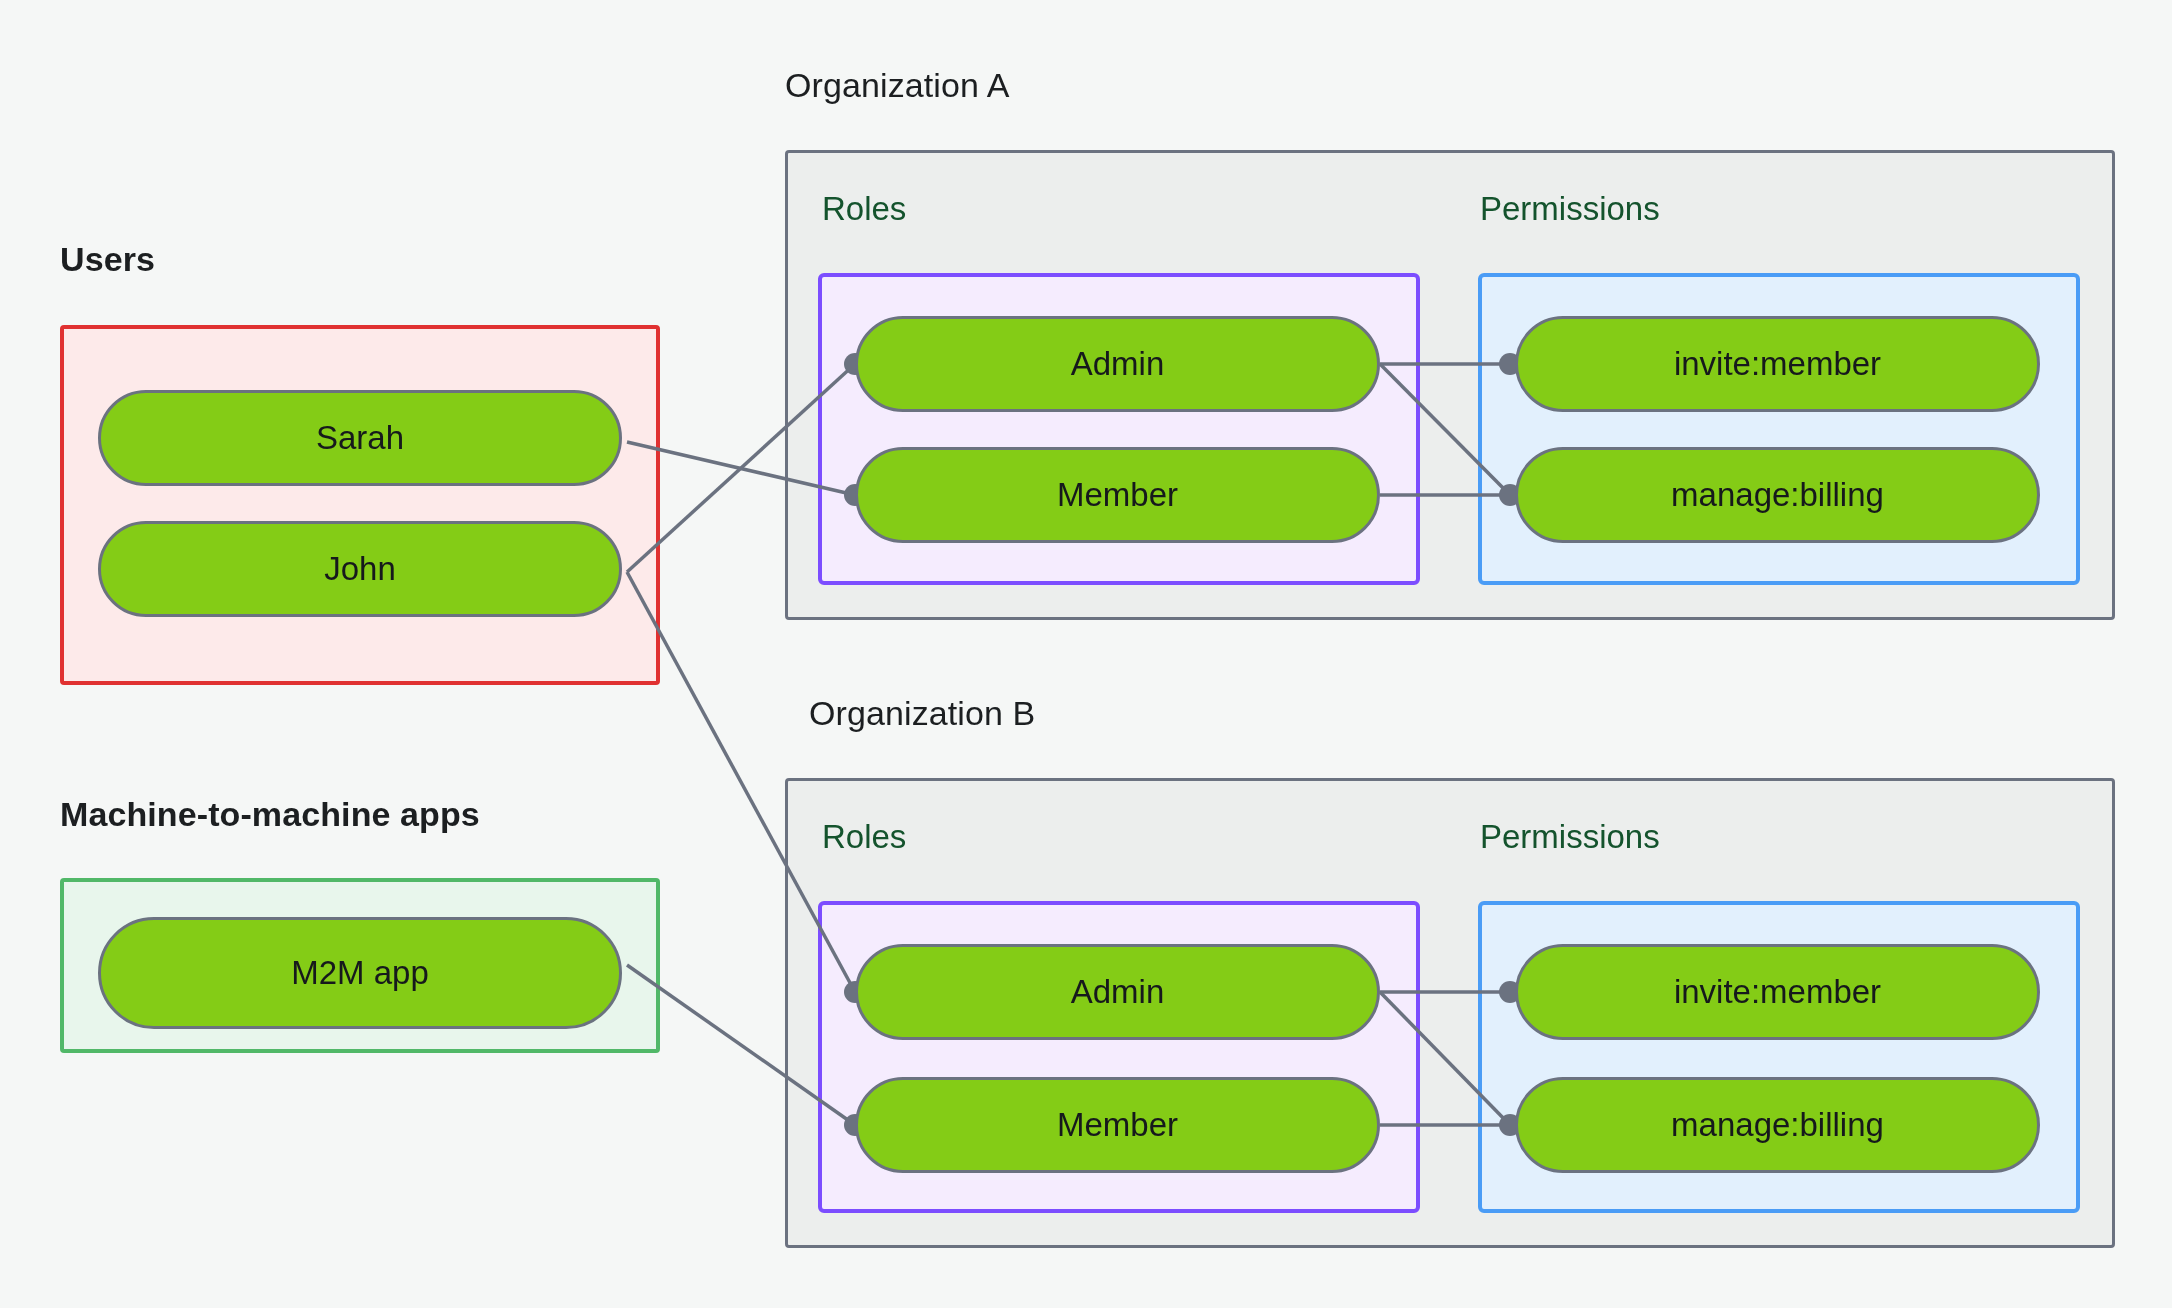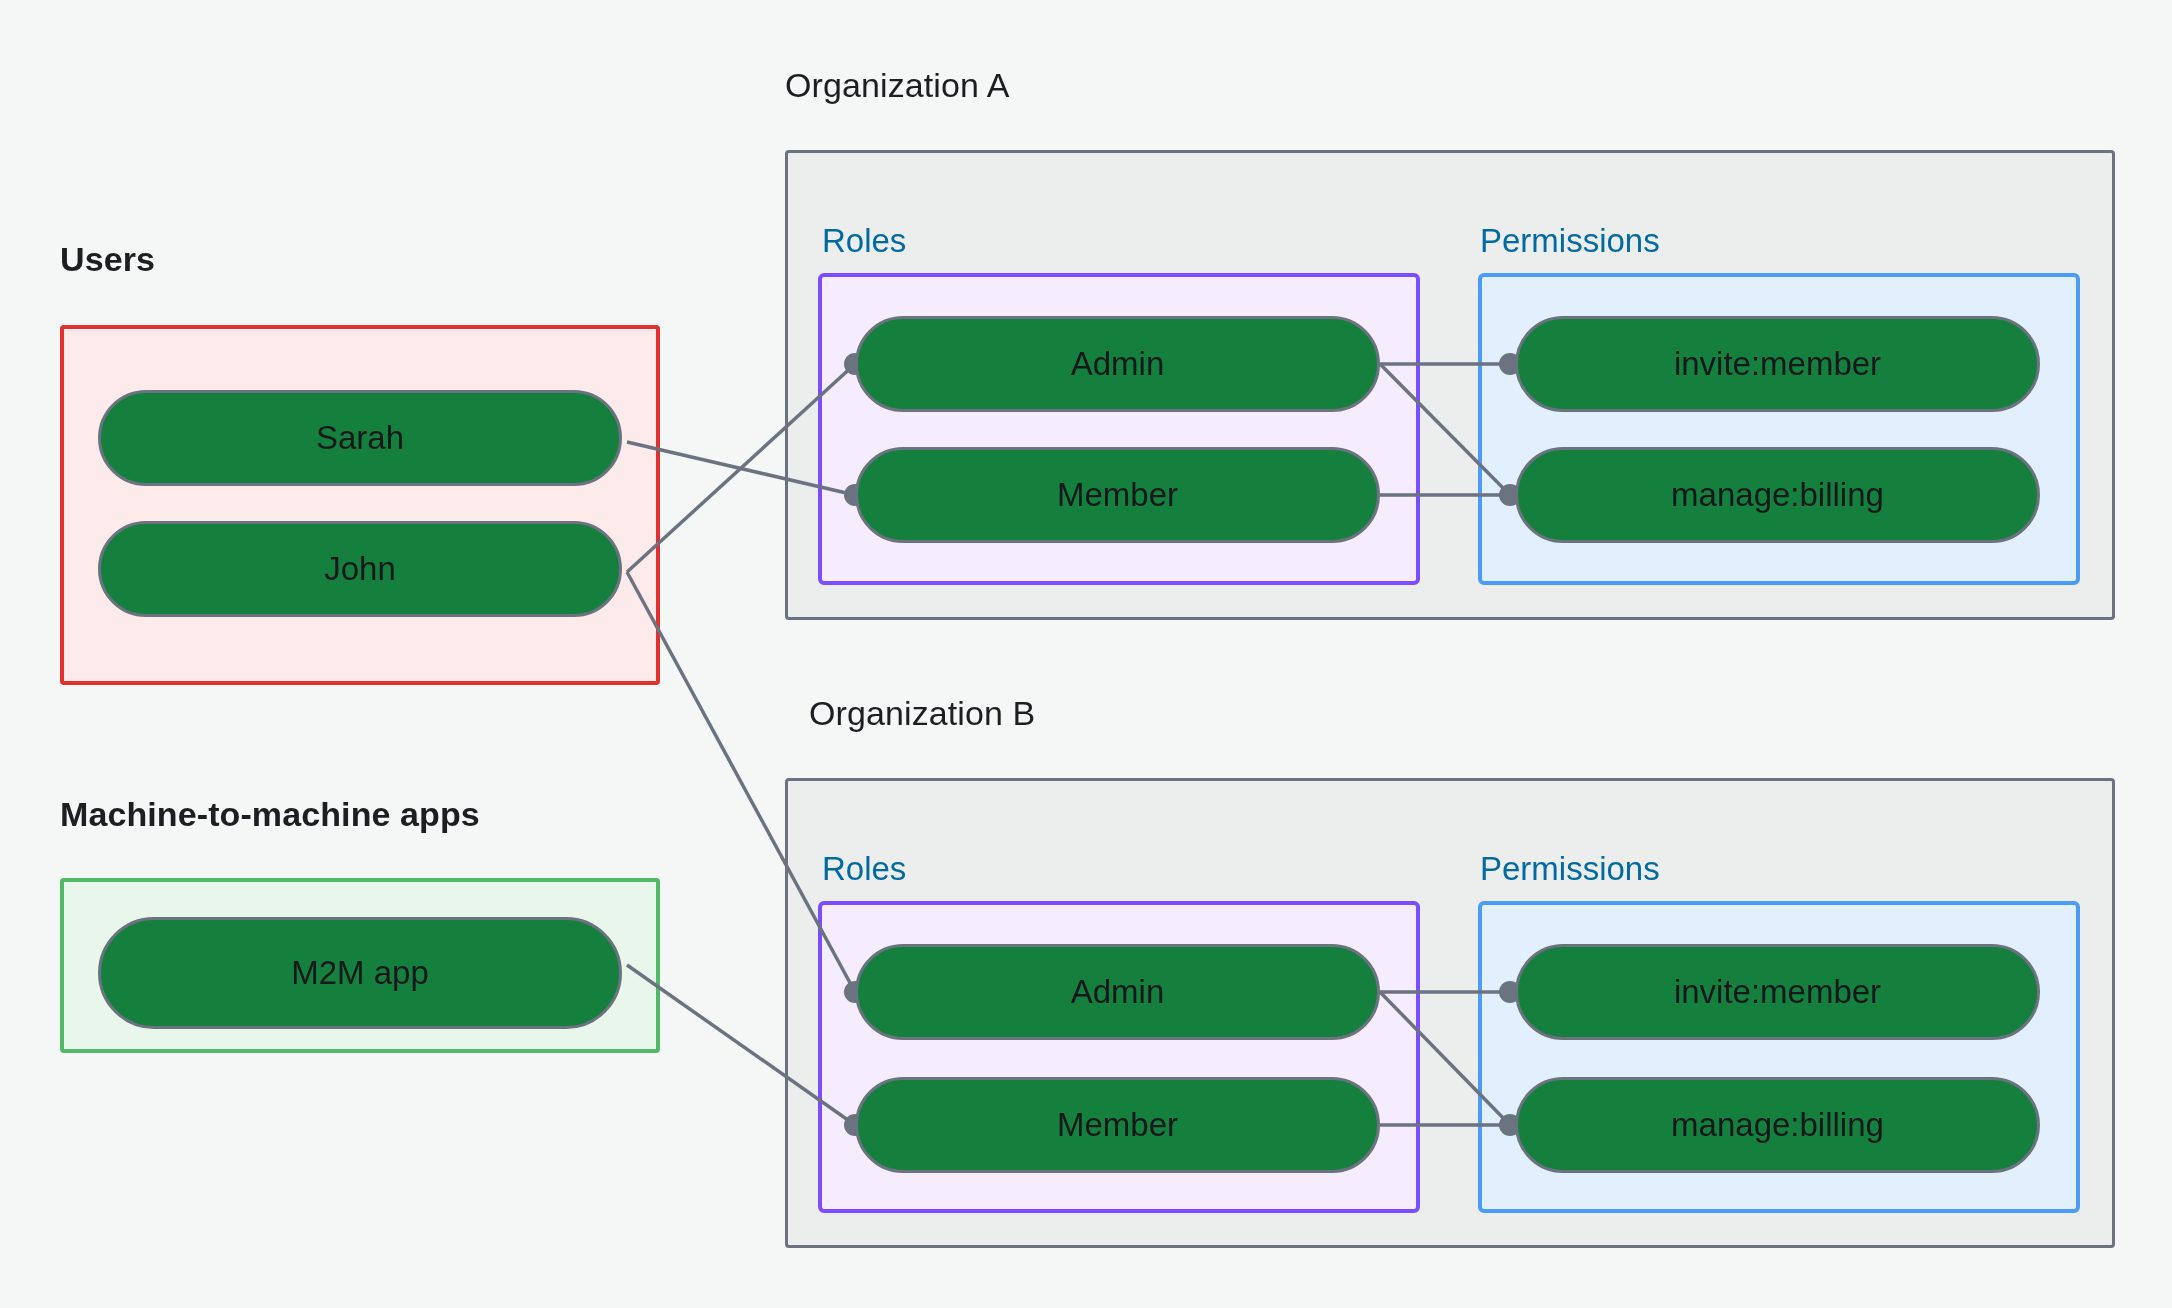"Roles" .section-label { color: #0369a1 -> #14532d; margin-top: 32px -> none }
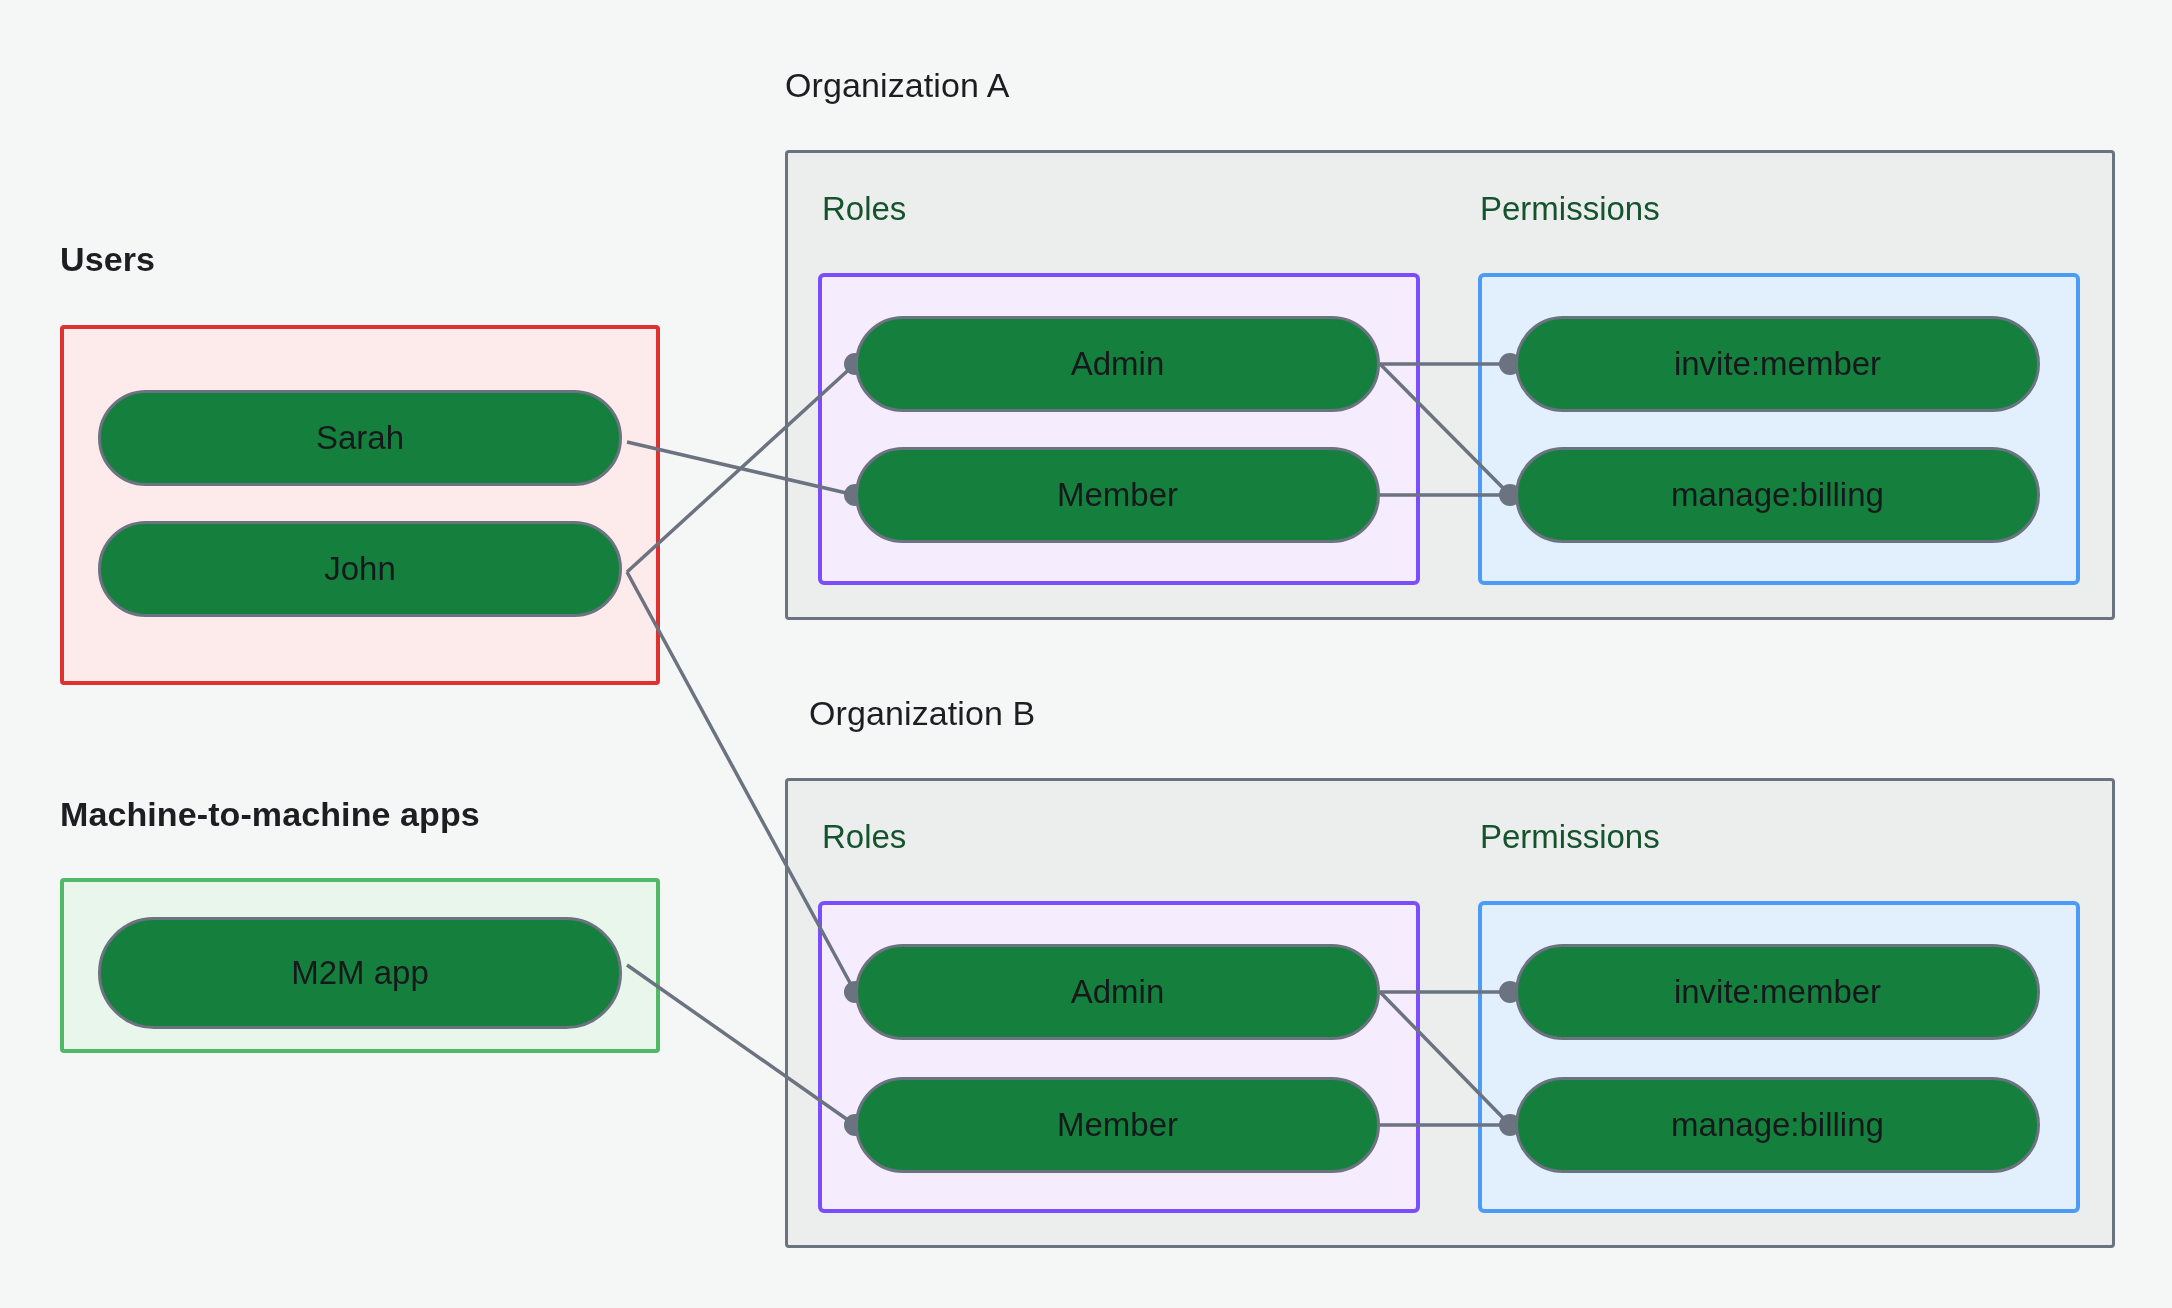"Admin" .pill { background: #15803d -> #84cc16 }
